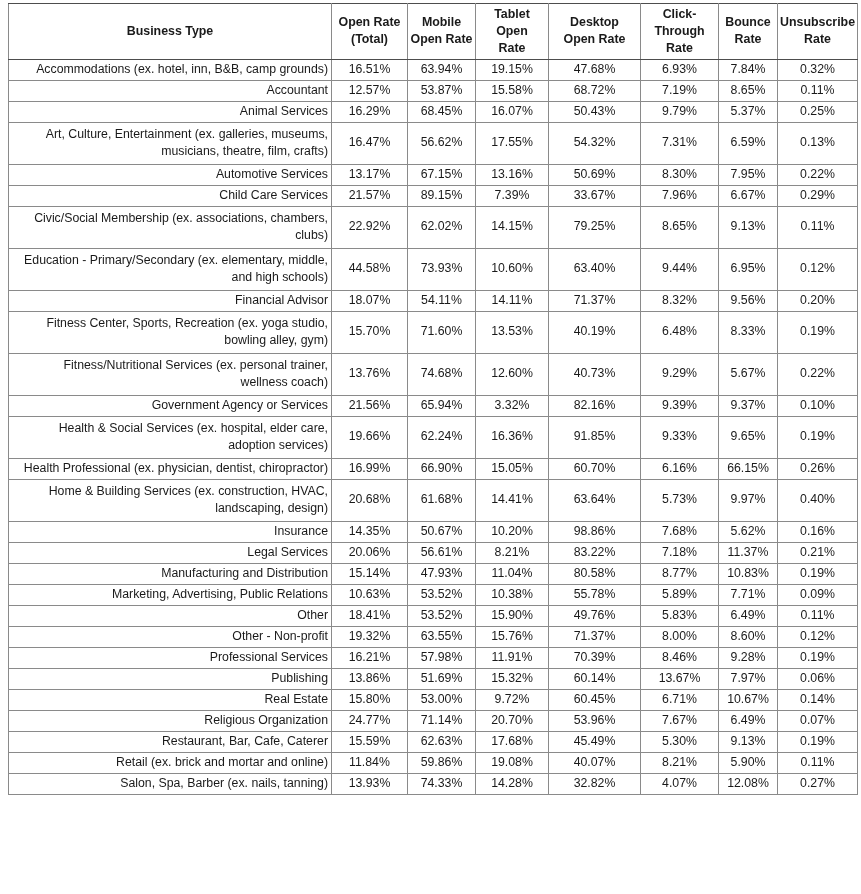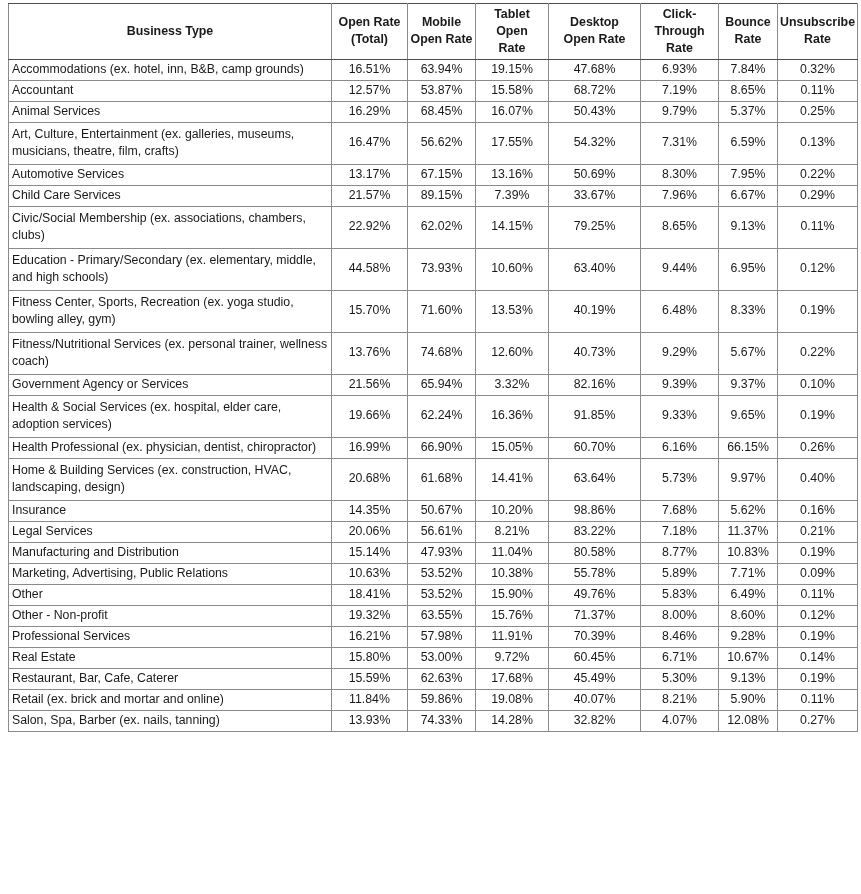"Accommodations (ex. hotel, inn, B&B," table.rates tbody td.biz { padding-left: 3px -> 13px; text-align: left -> right }
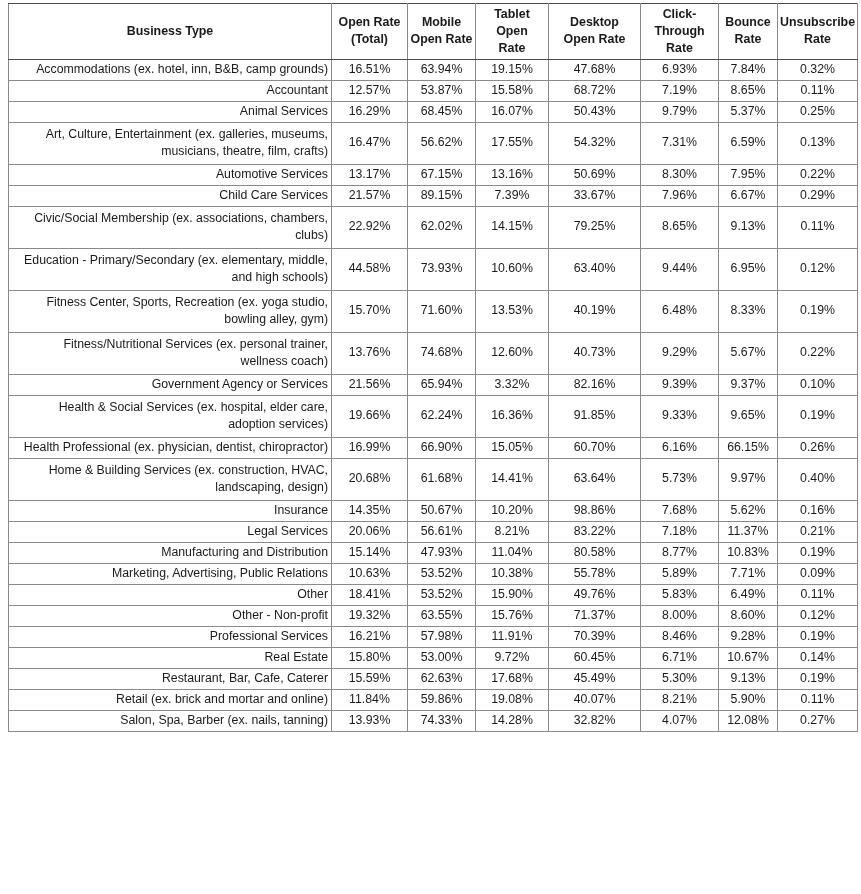"Financial Advisor" tr.r1 { html: none -> <tr> <td>Financial Advisor</td> <td>18.07%</td> <td>54.11%</td> <td>14.11%</td> <td>71.37%</td> <td>8.32%</td> <td>9.56%</td> <td>0.20%</td> </tr> }
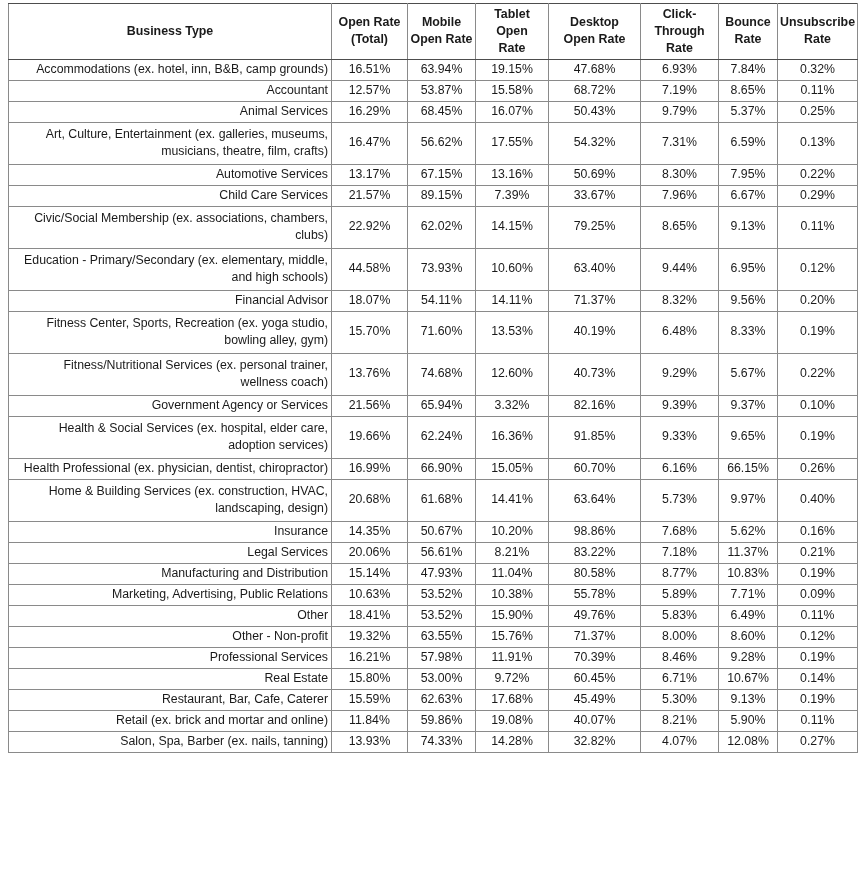"Publishing" tr.r1 { html: none -> <tr> <td>Publishing</td> <td>13.86%</td> <td>51.69%</td> <td>15.32%</td> <td>60.14%</td> <td>13.67%</td> <td>7.97%</td> <td>0.06%</td> </tr> }
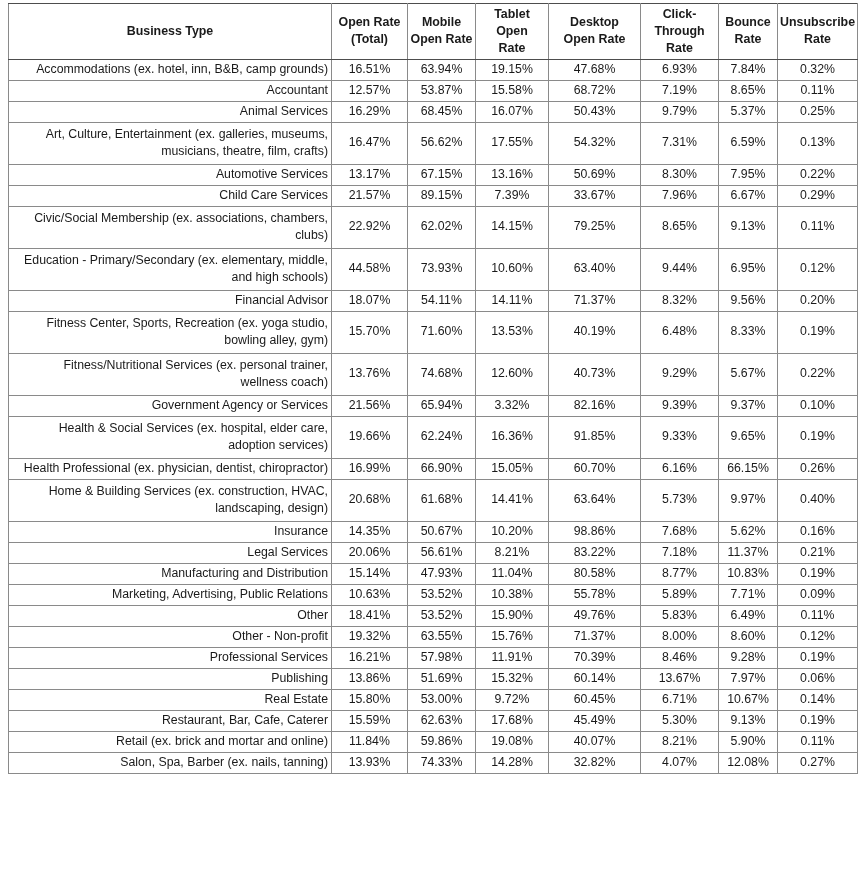"Religious Organization" tr.r1 { html: none -> <tr> <td>Religious Organization</td> <td>24.77%</td> <td>71.14%</td> <td>20.70%</td> <td>53.96%</td> <td>7.67%</td> <td>6.49%</td> <td>0.07%</td> </tr> }
